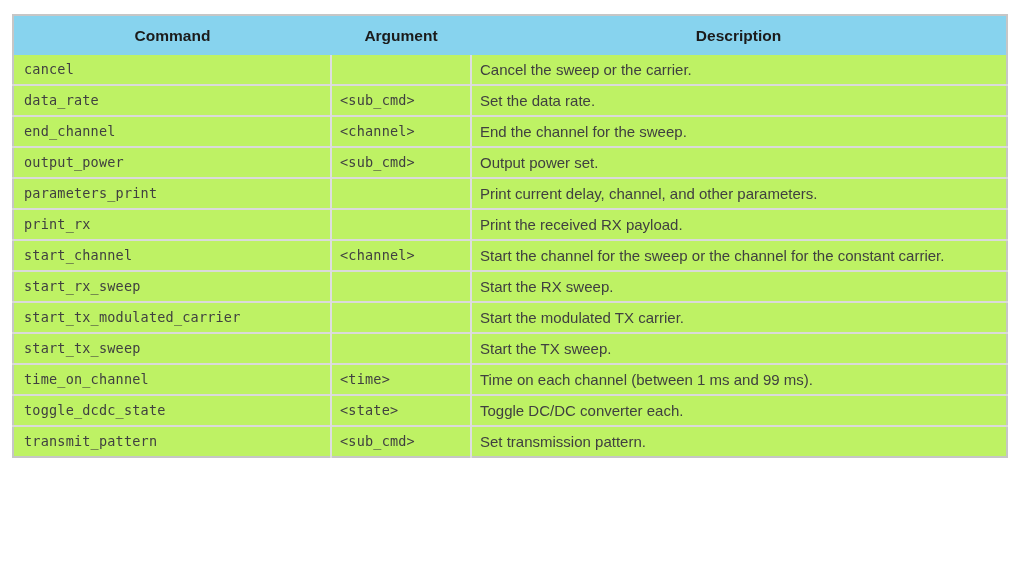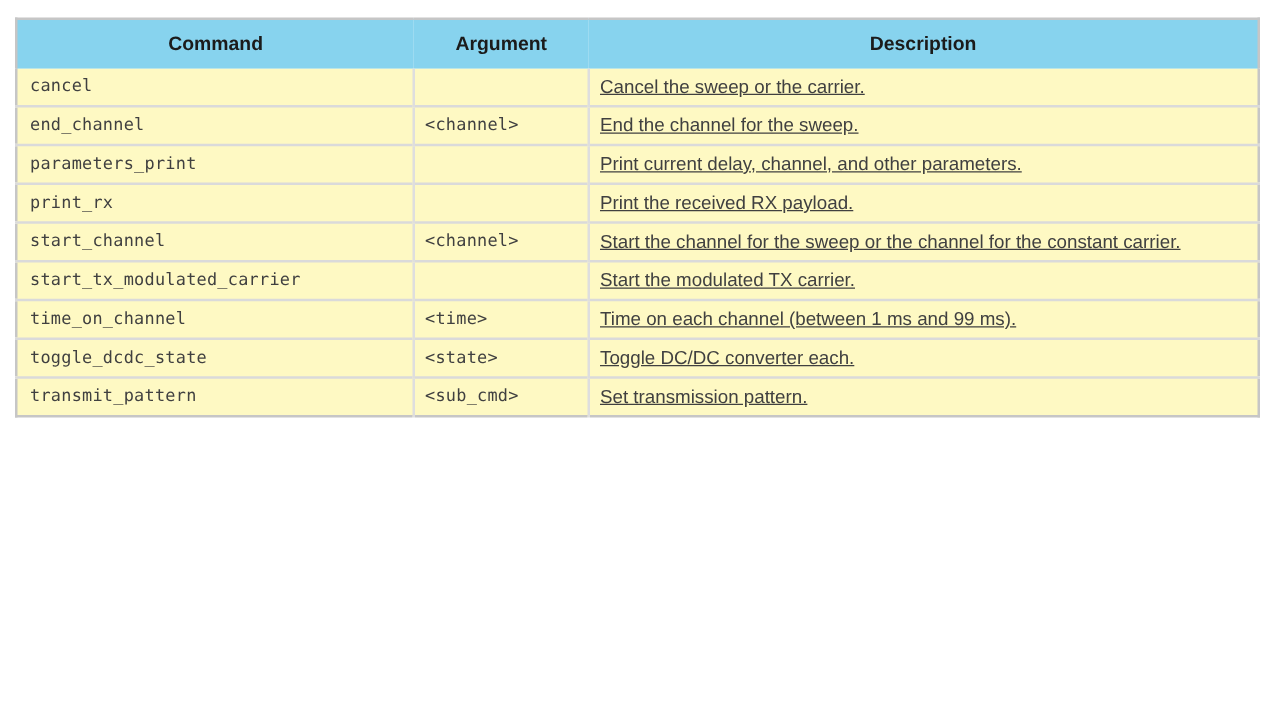"cancel" table.cmd-table tbody td { background: #fef9c3 -> #bef264 }
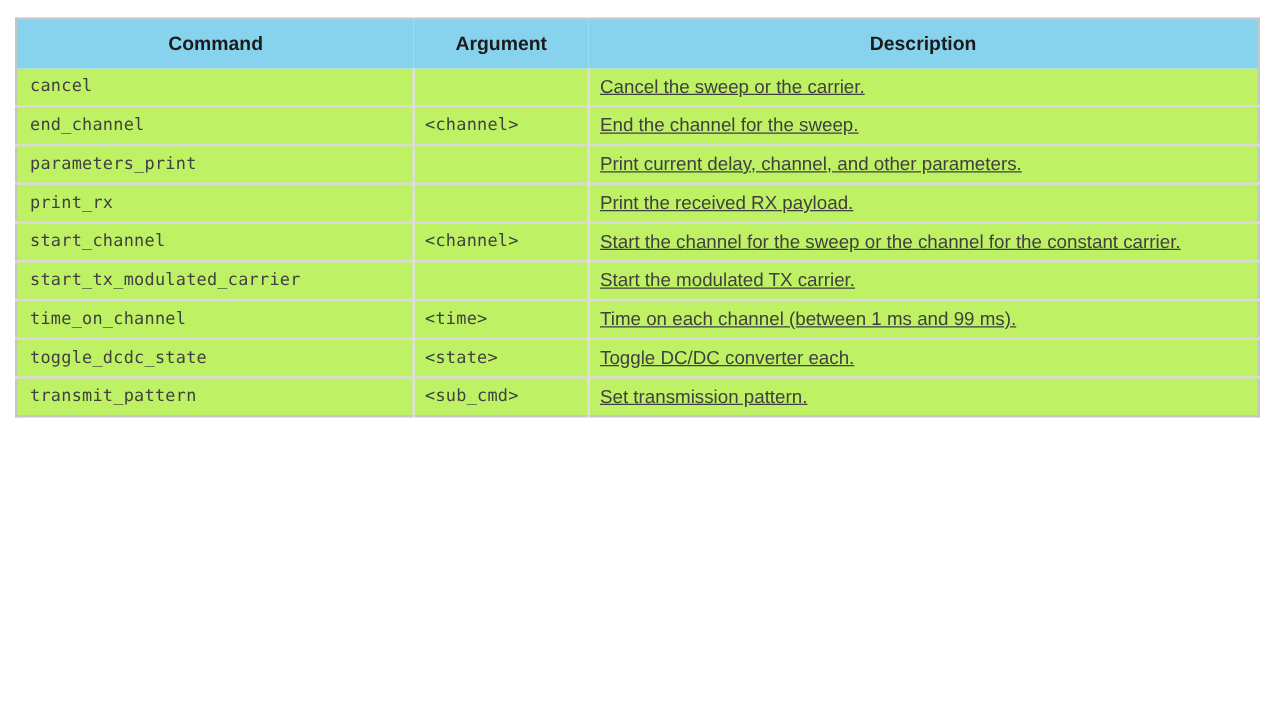"Cancel the sweep or the" table.cmd-table tbody td.cell-desc .desc-text { text-decoration: underline -> none }
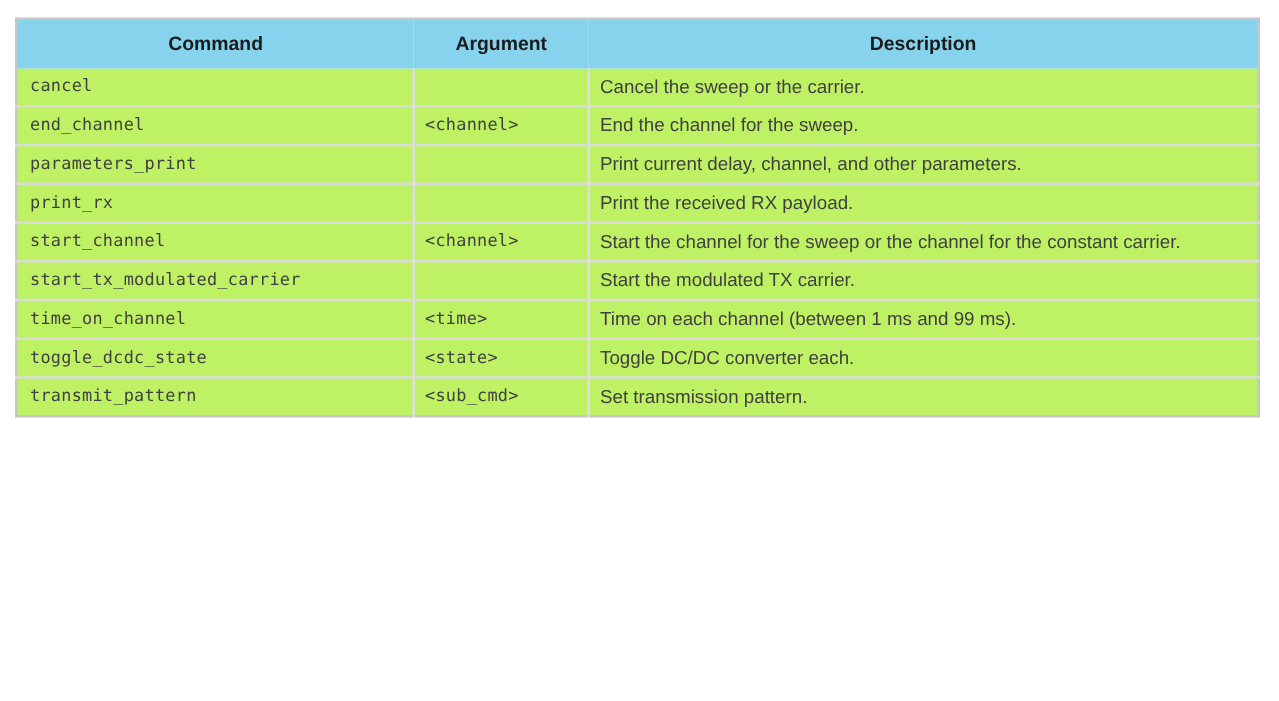"data_rate" tr { html: none -> <tr> <td>data_rate</td> <td>&lt;sub_cmd&gt;</td> <td><span>Set the data rate.</span></td> </tr> }
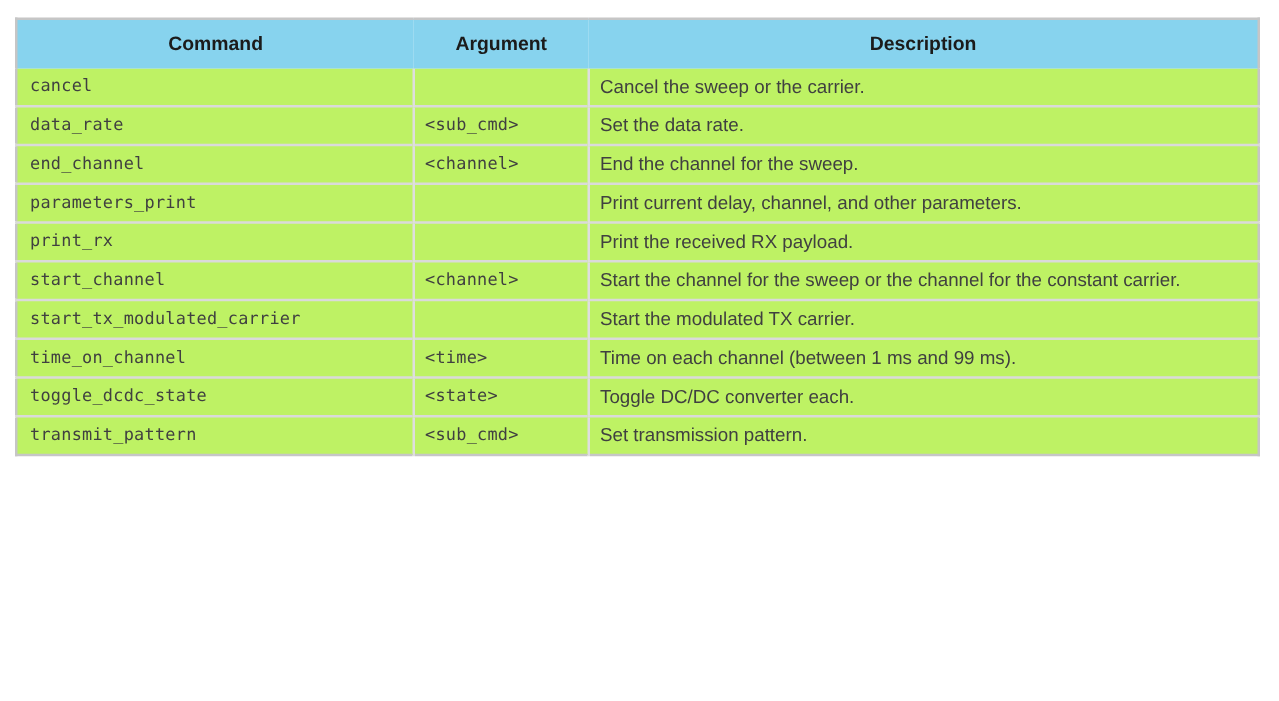"output_power" tr { html: none -> <tr> <td>output_power</td> <td>&lt;sub_cmd&gt;</td> <td><span>Output power set.</span></td> </tr> }
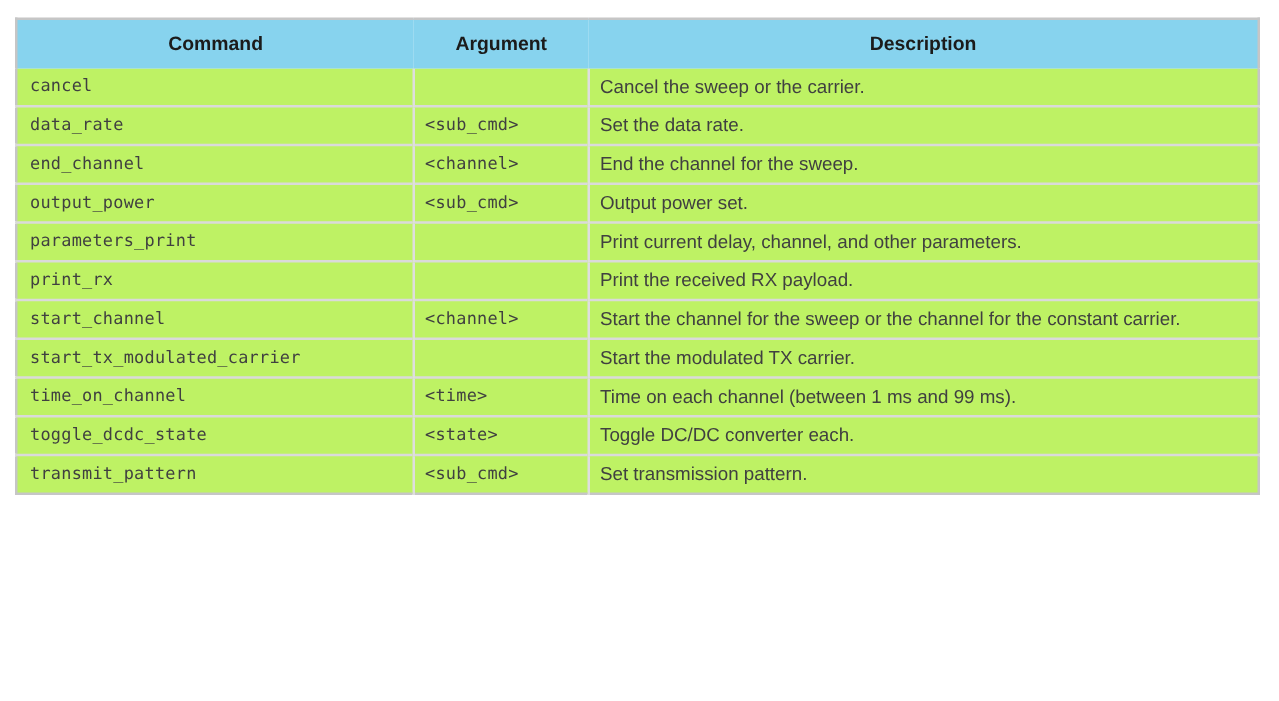"start_rx_sweep" tr { html: none -> <tr> <td>start_rx_sweep</td> <td></td> <td><span>Start the RX sweep.</span></td> </tr> }
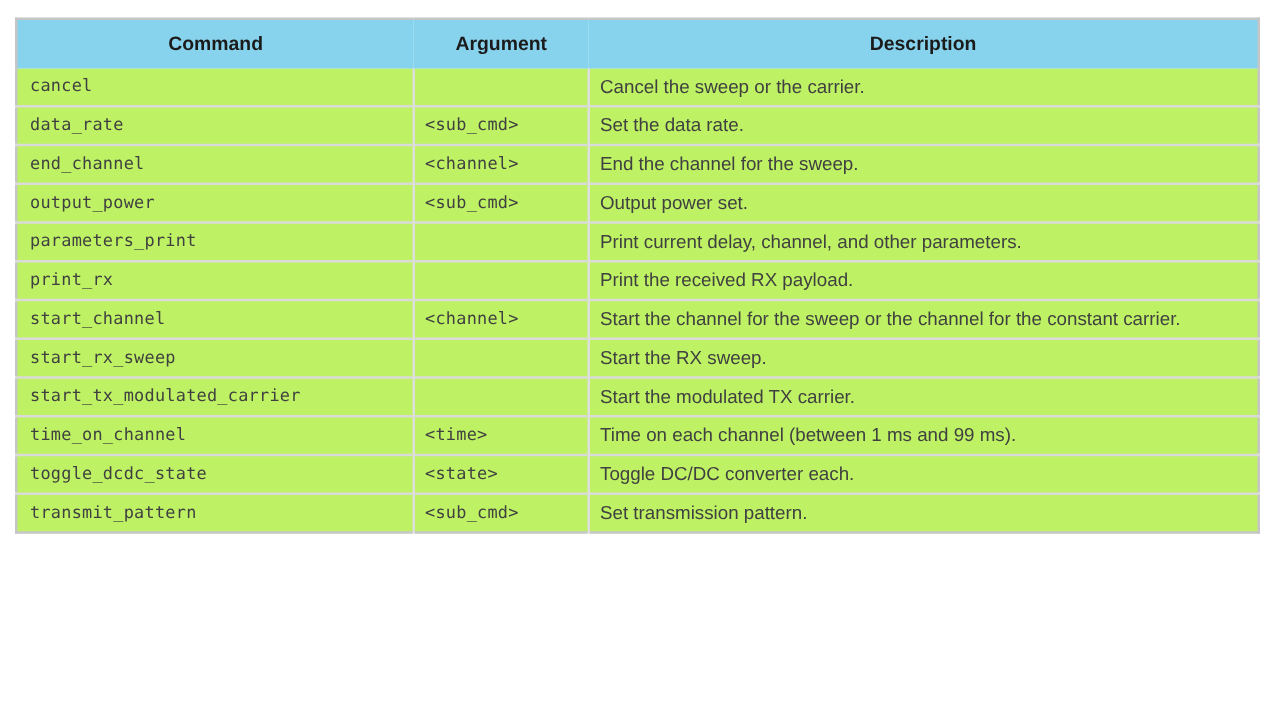"start_tx_sweep" tr { html: none -> <tr> <td>start_tx_sweep</td> <td></td> <td><span>Start the TX sweep.</span></td> </tr> }
